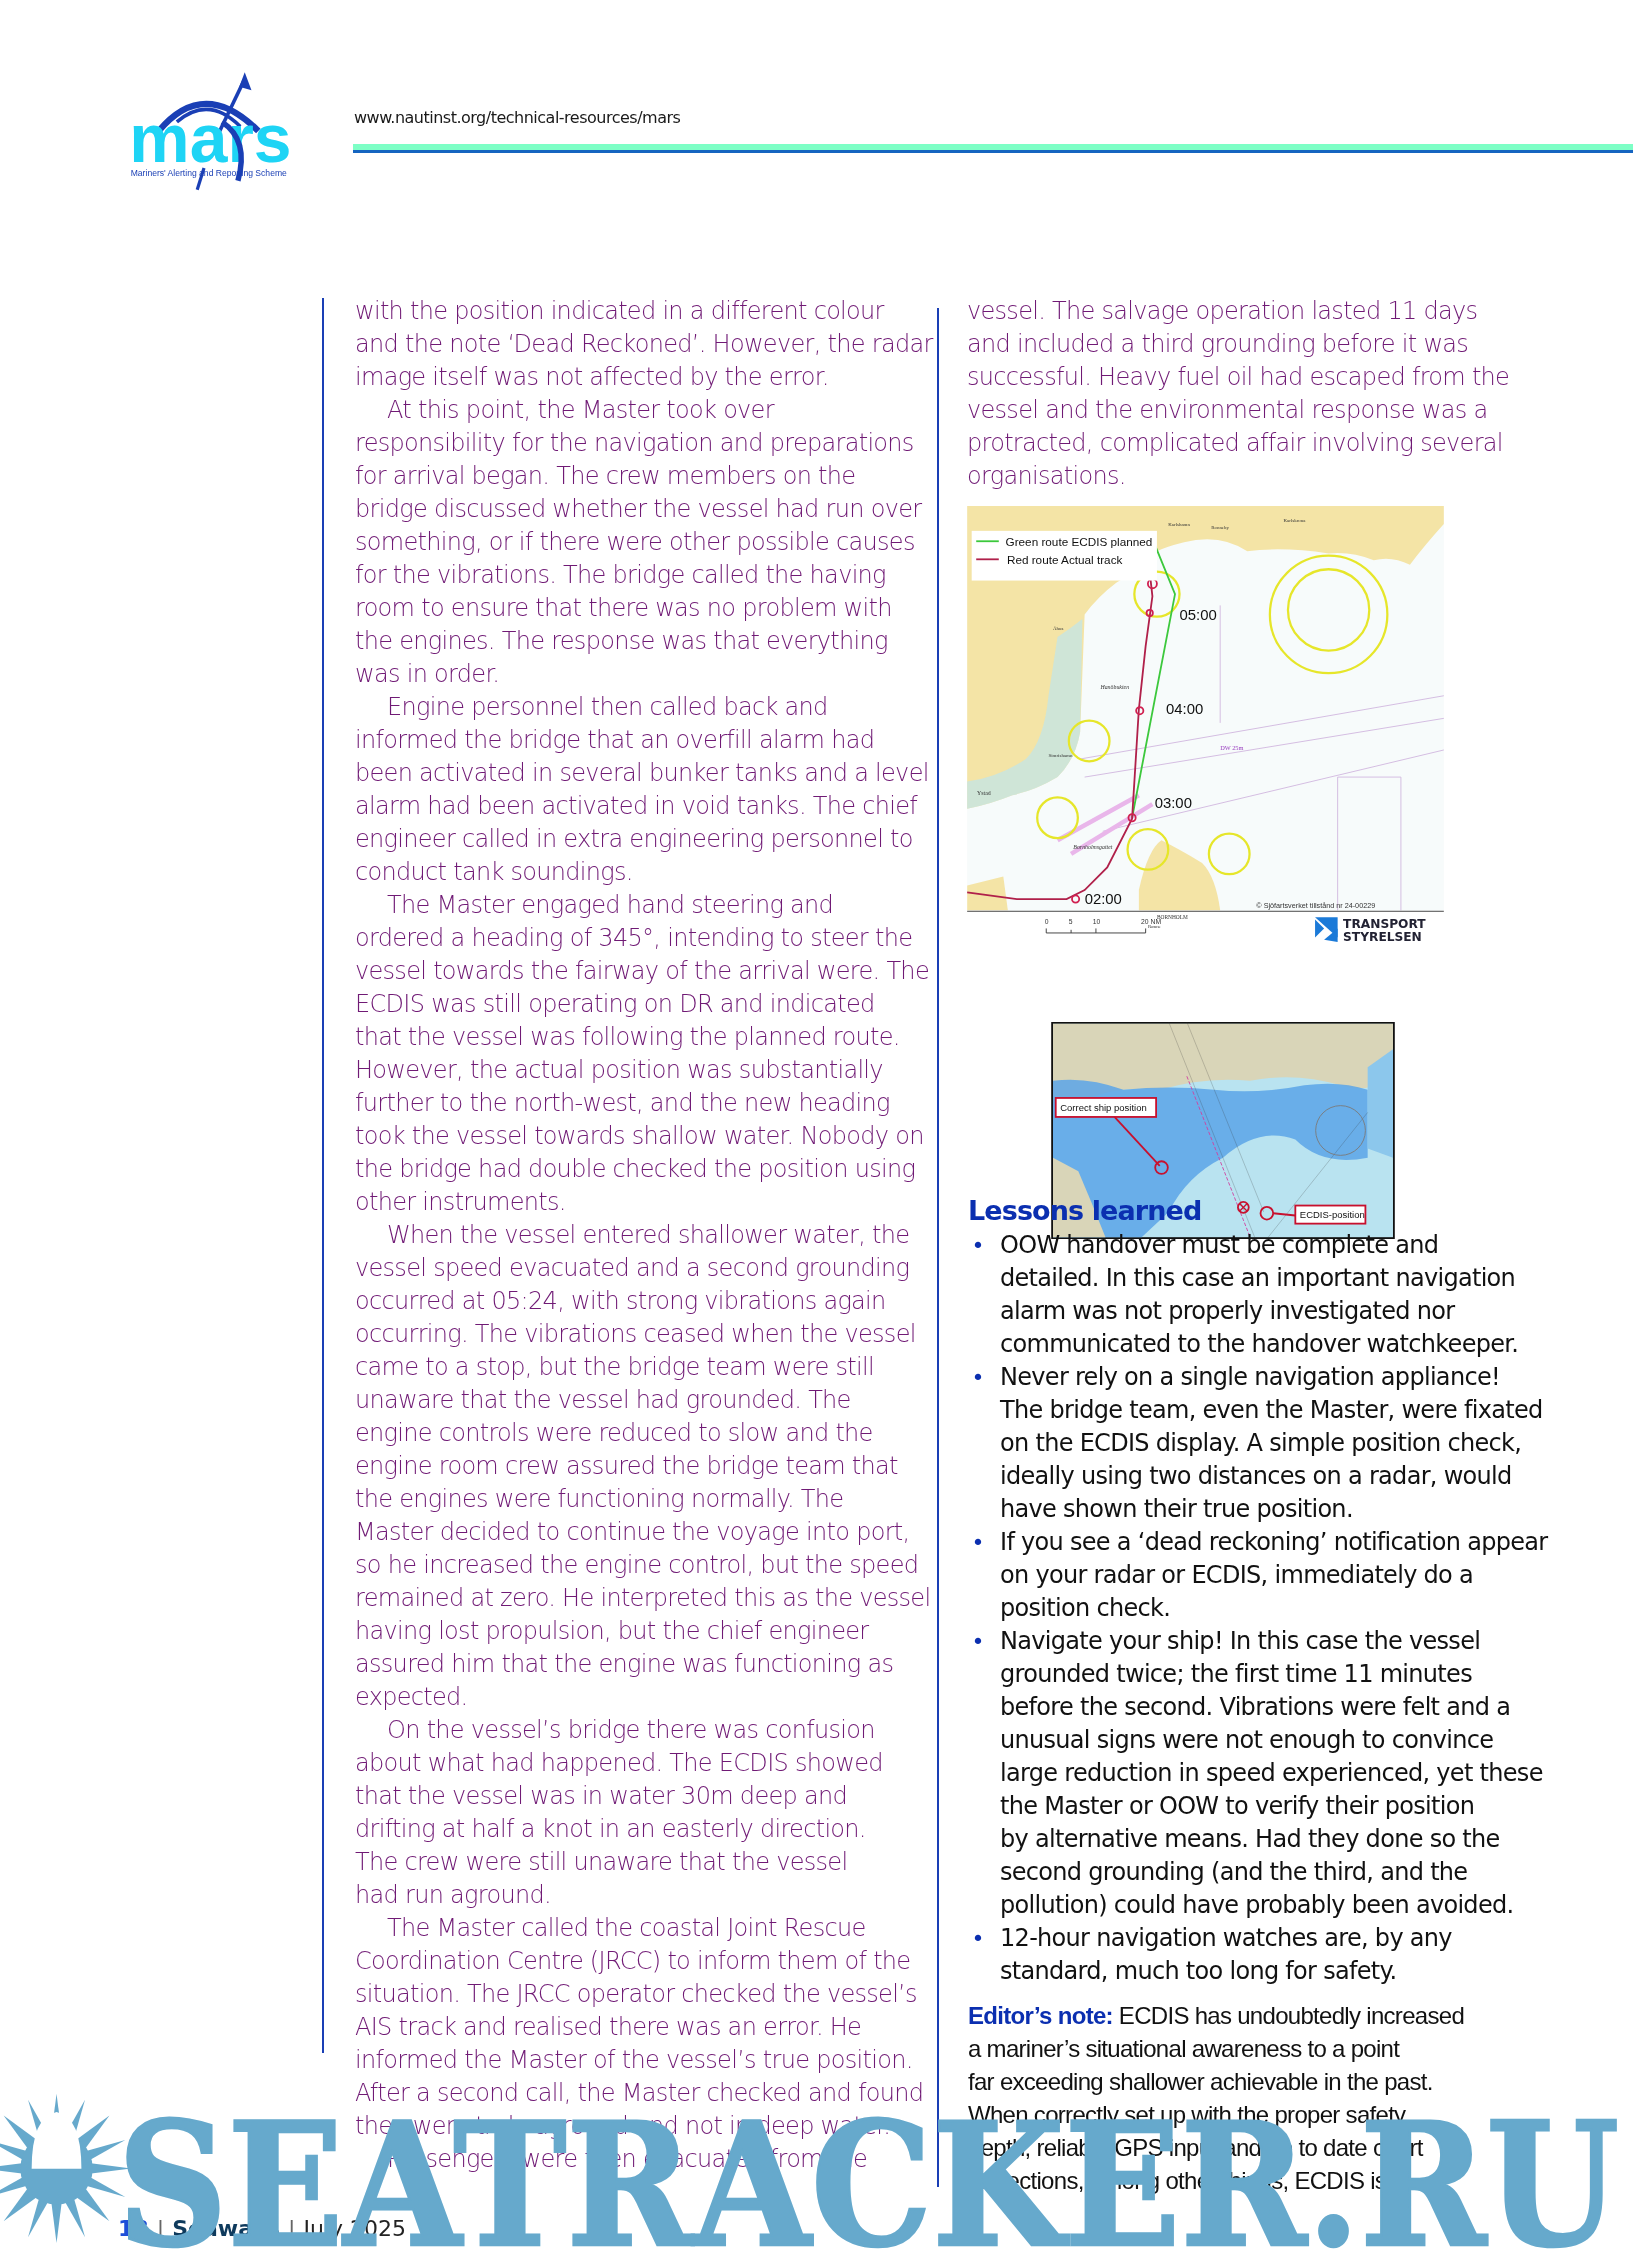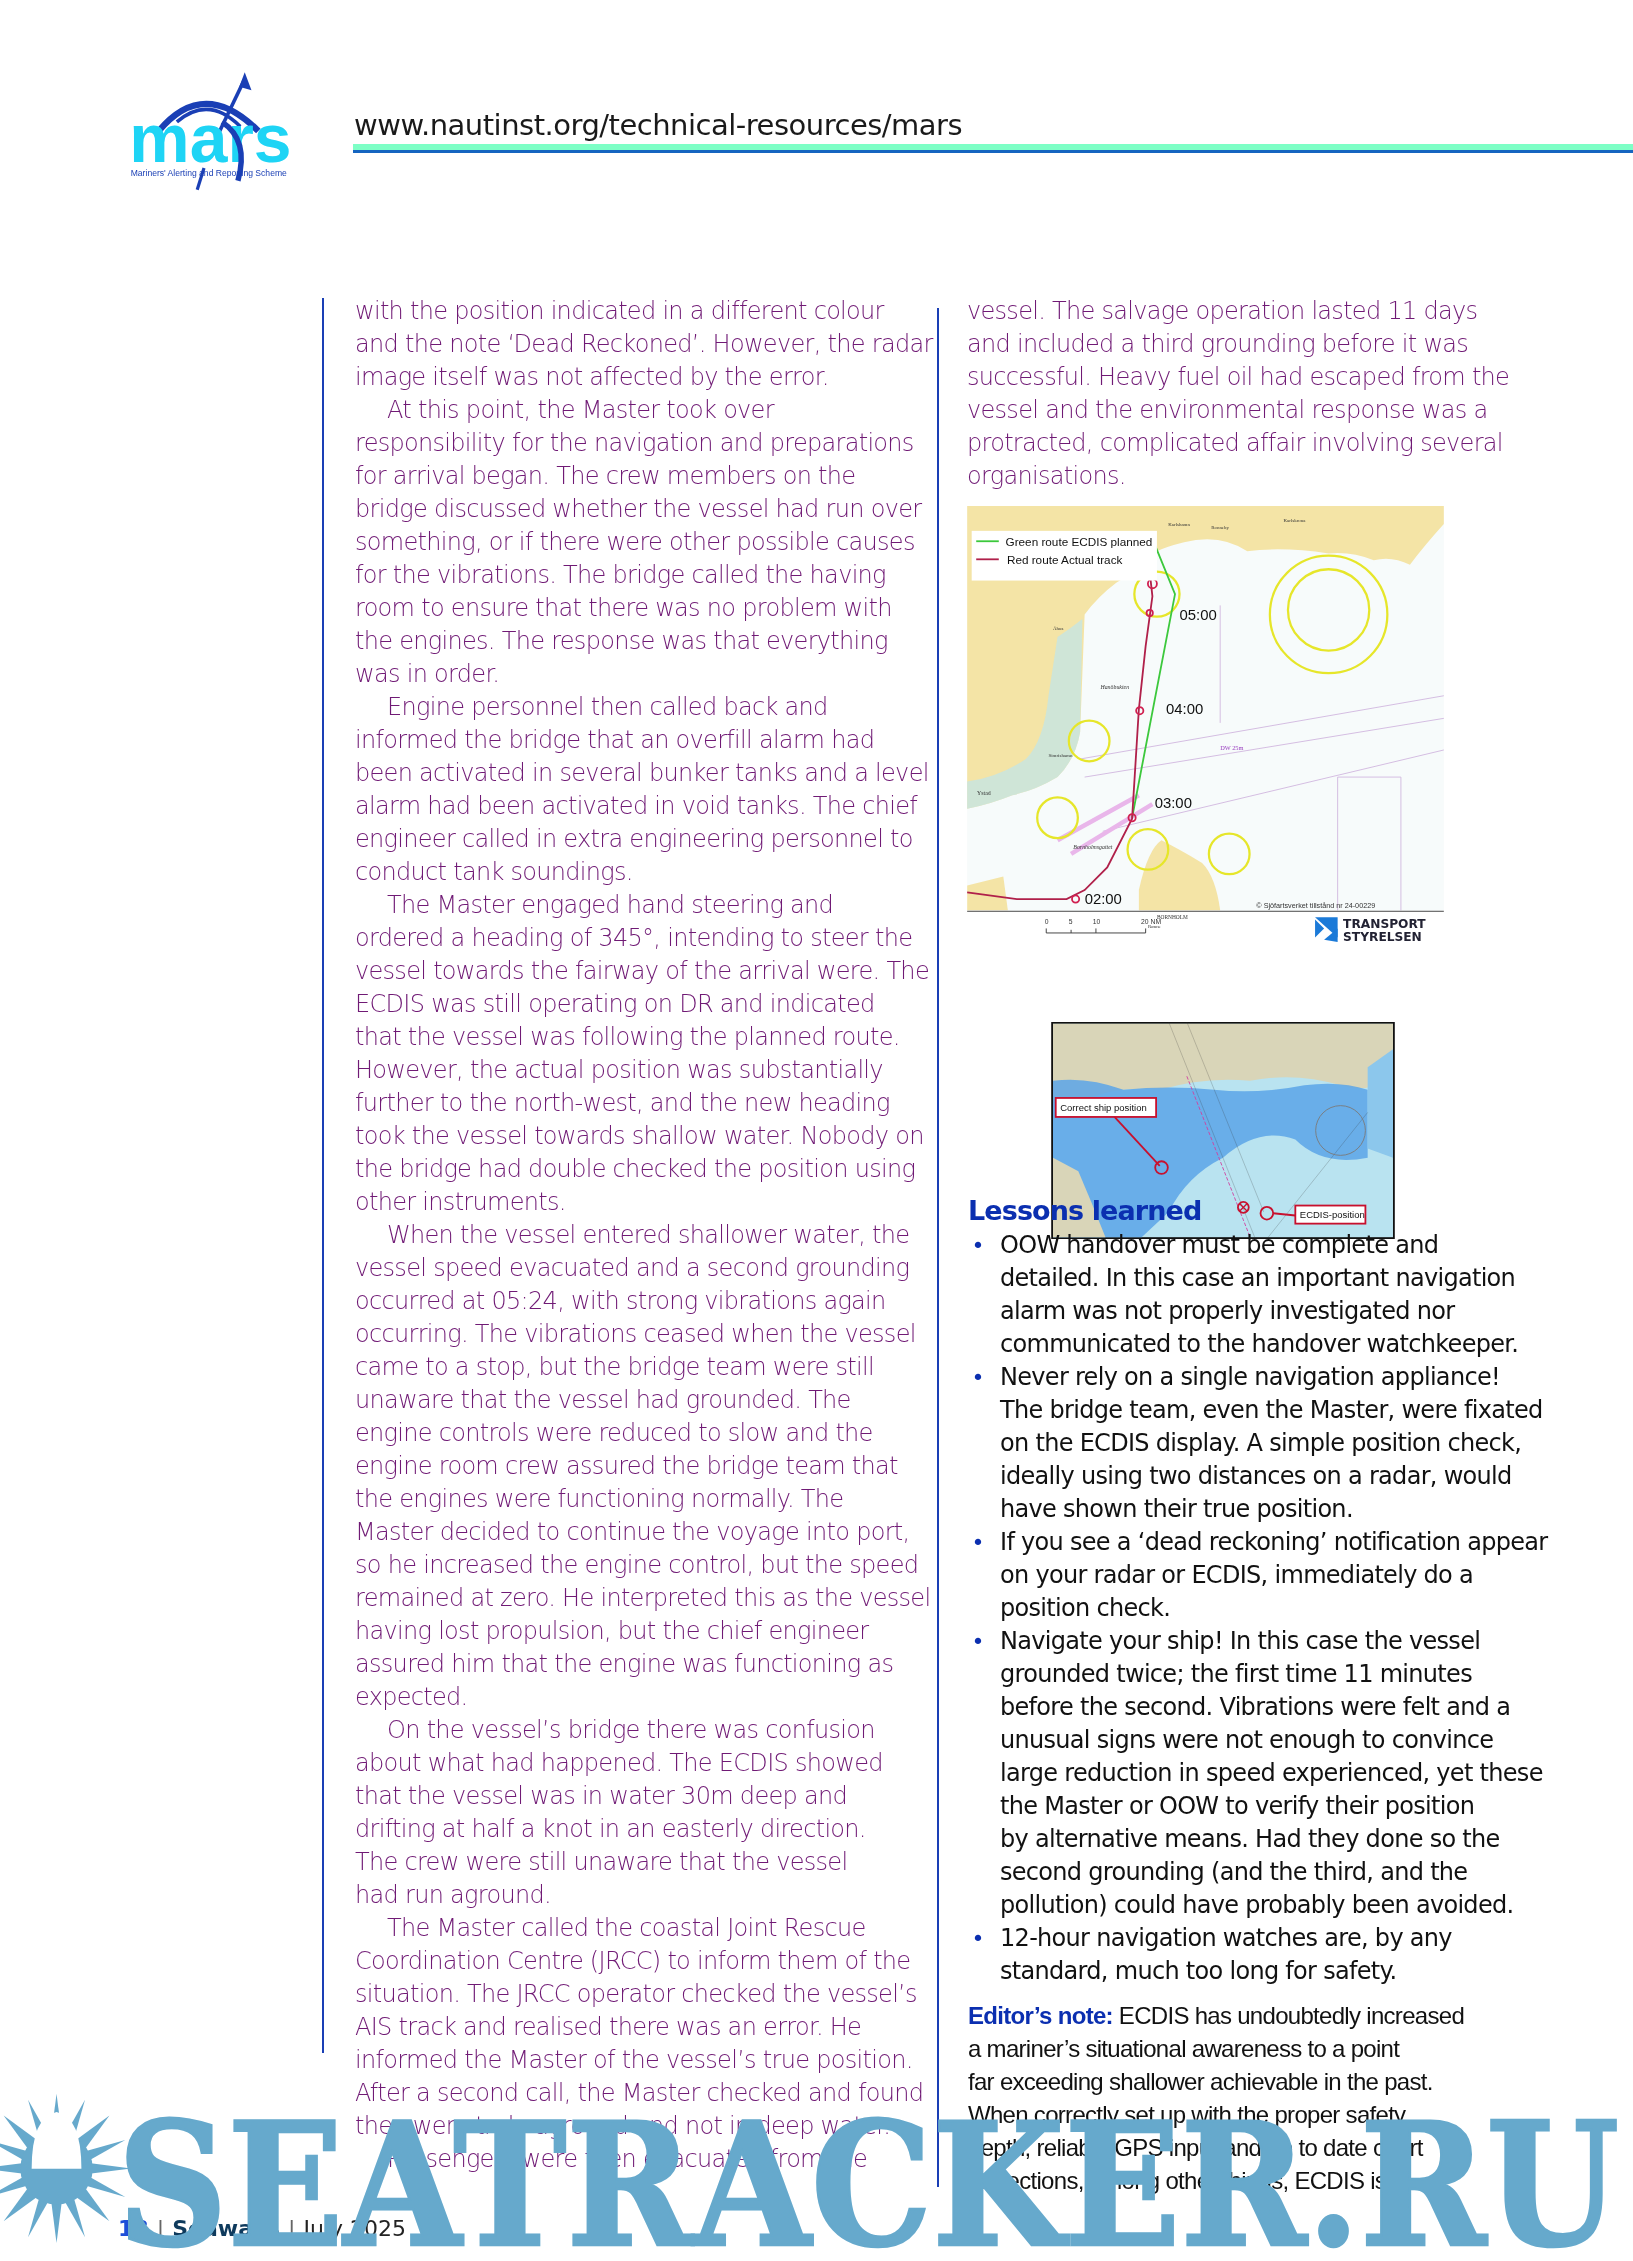"www.nautinst.org/technical-resources/mar" .header-url { font-size: 29px -> 16px }
